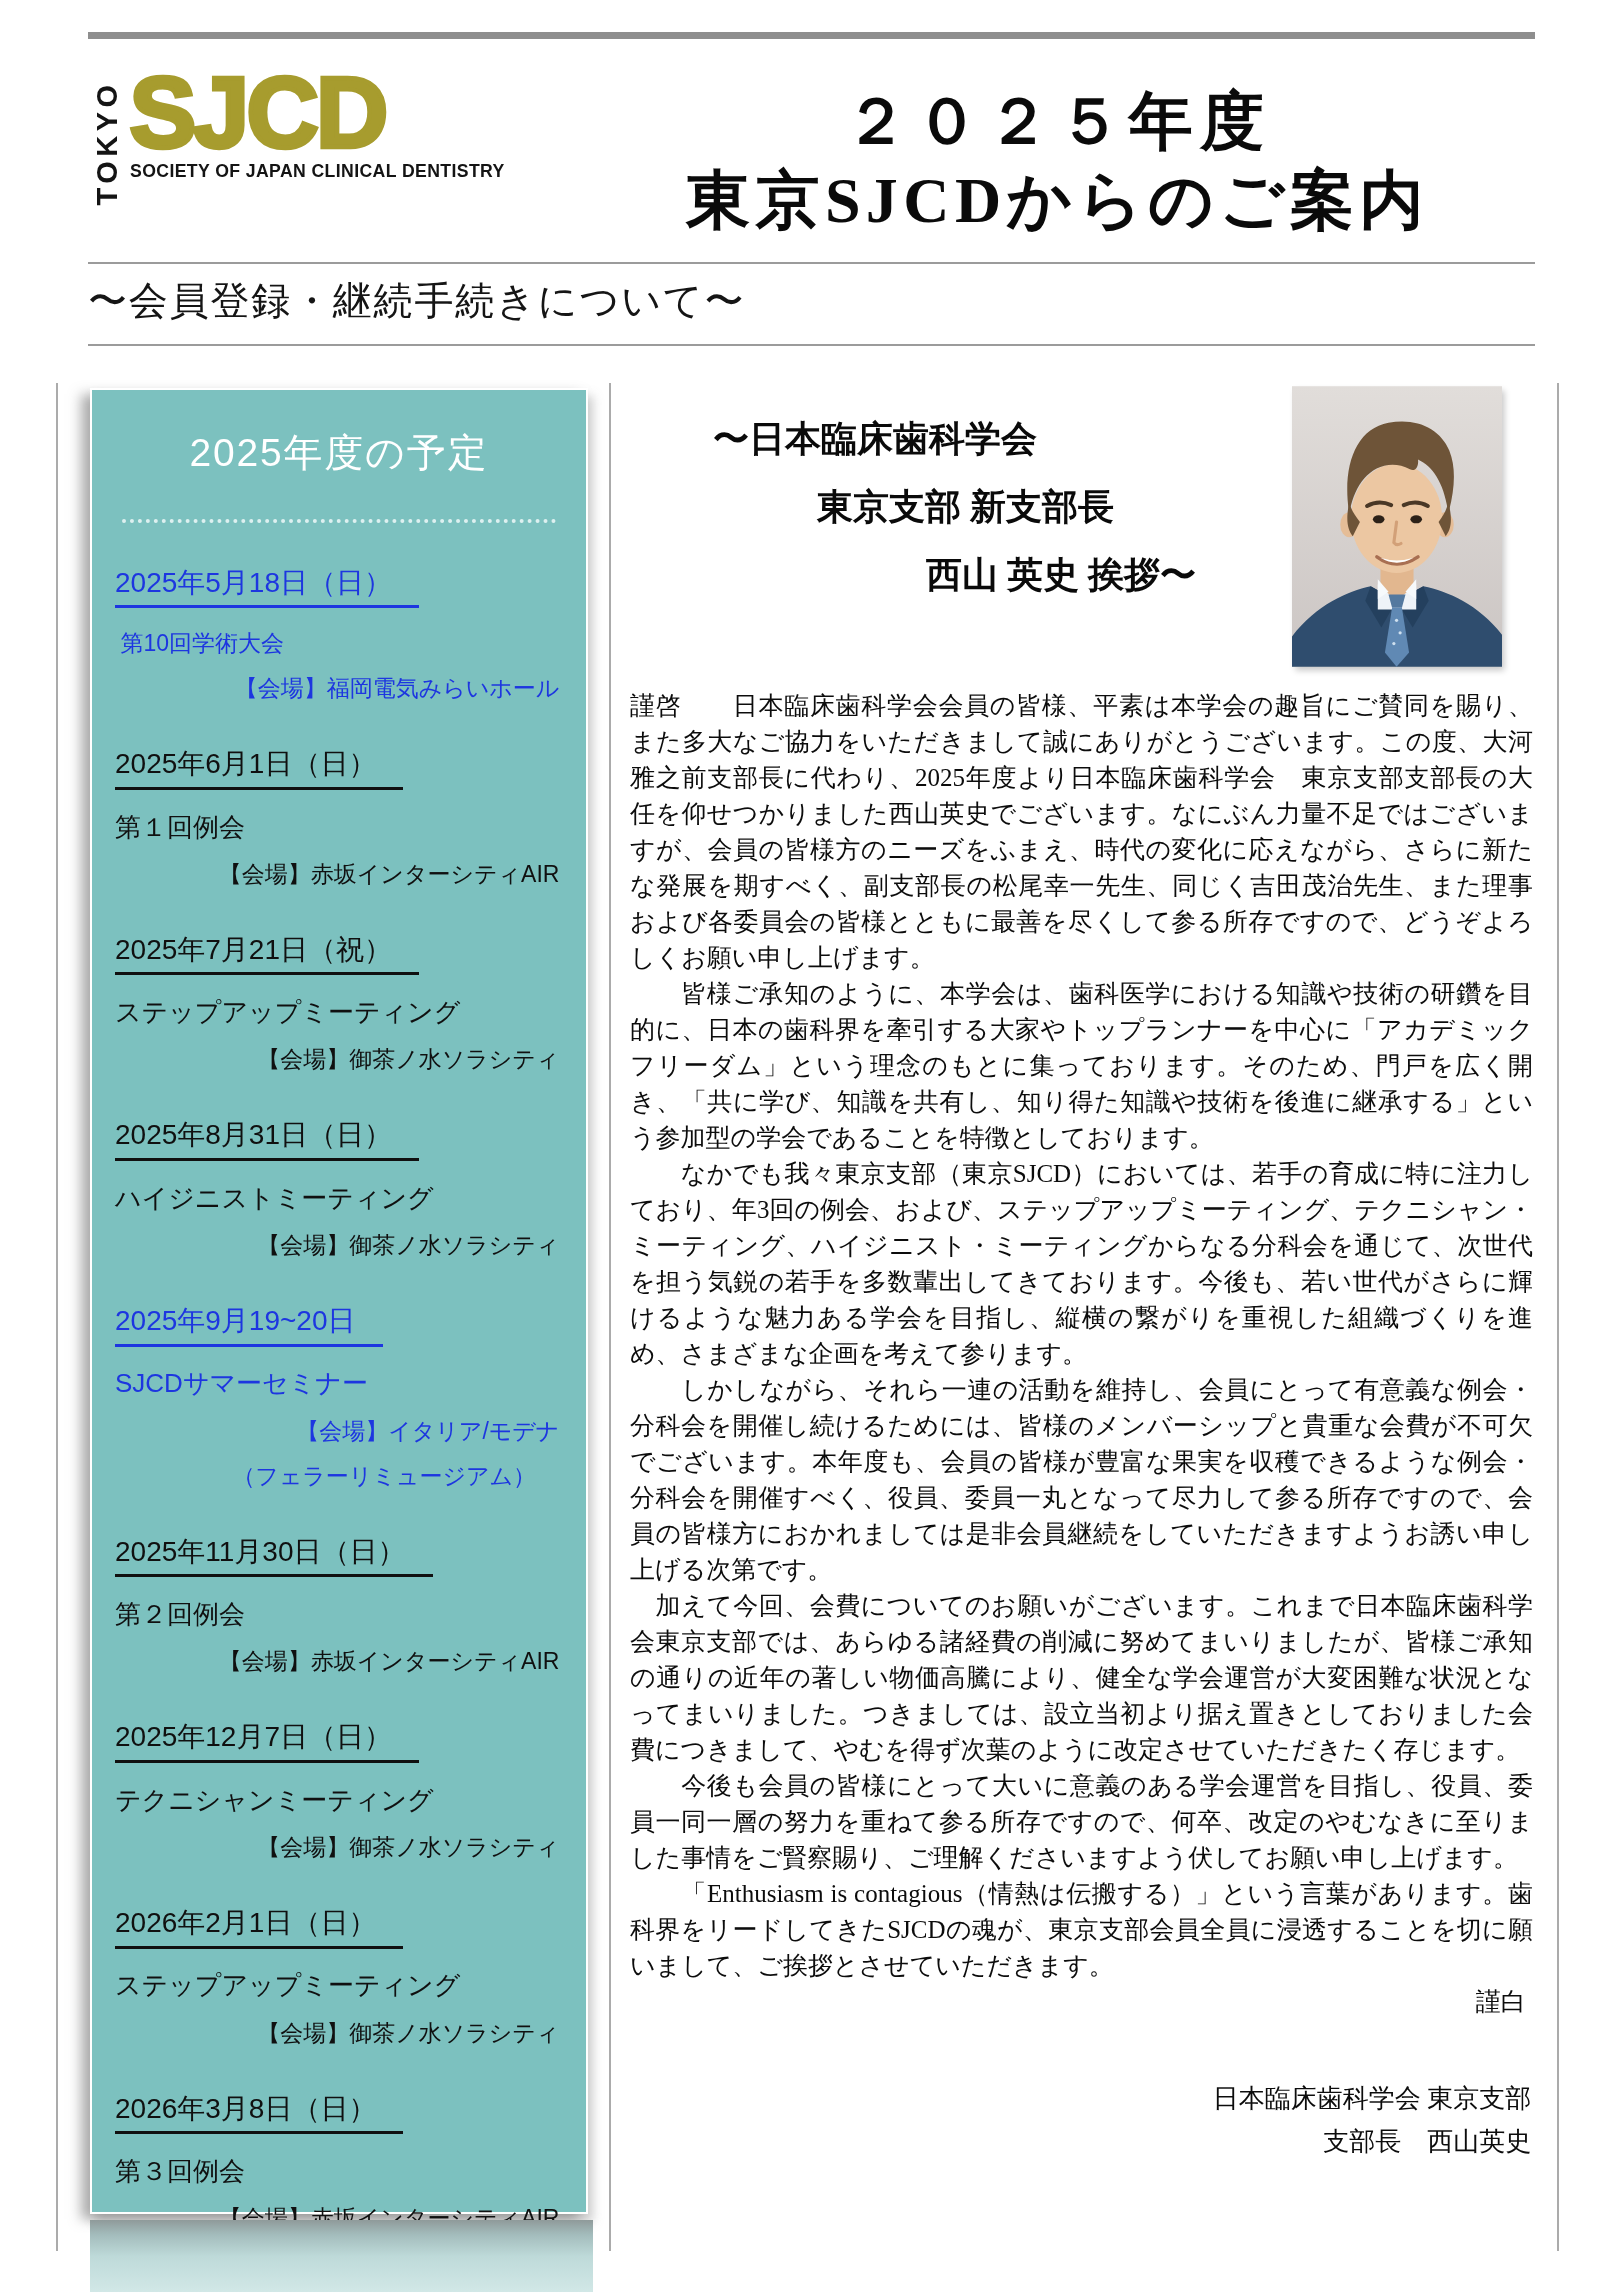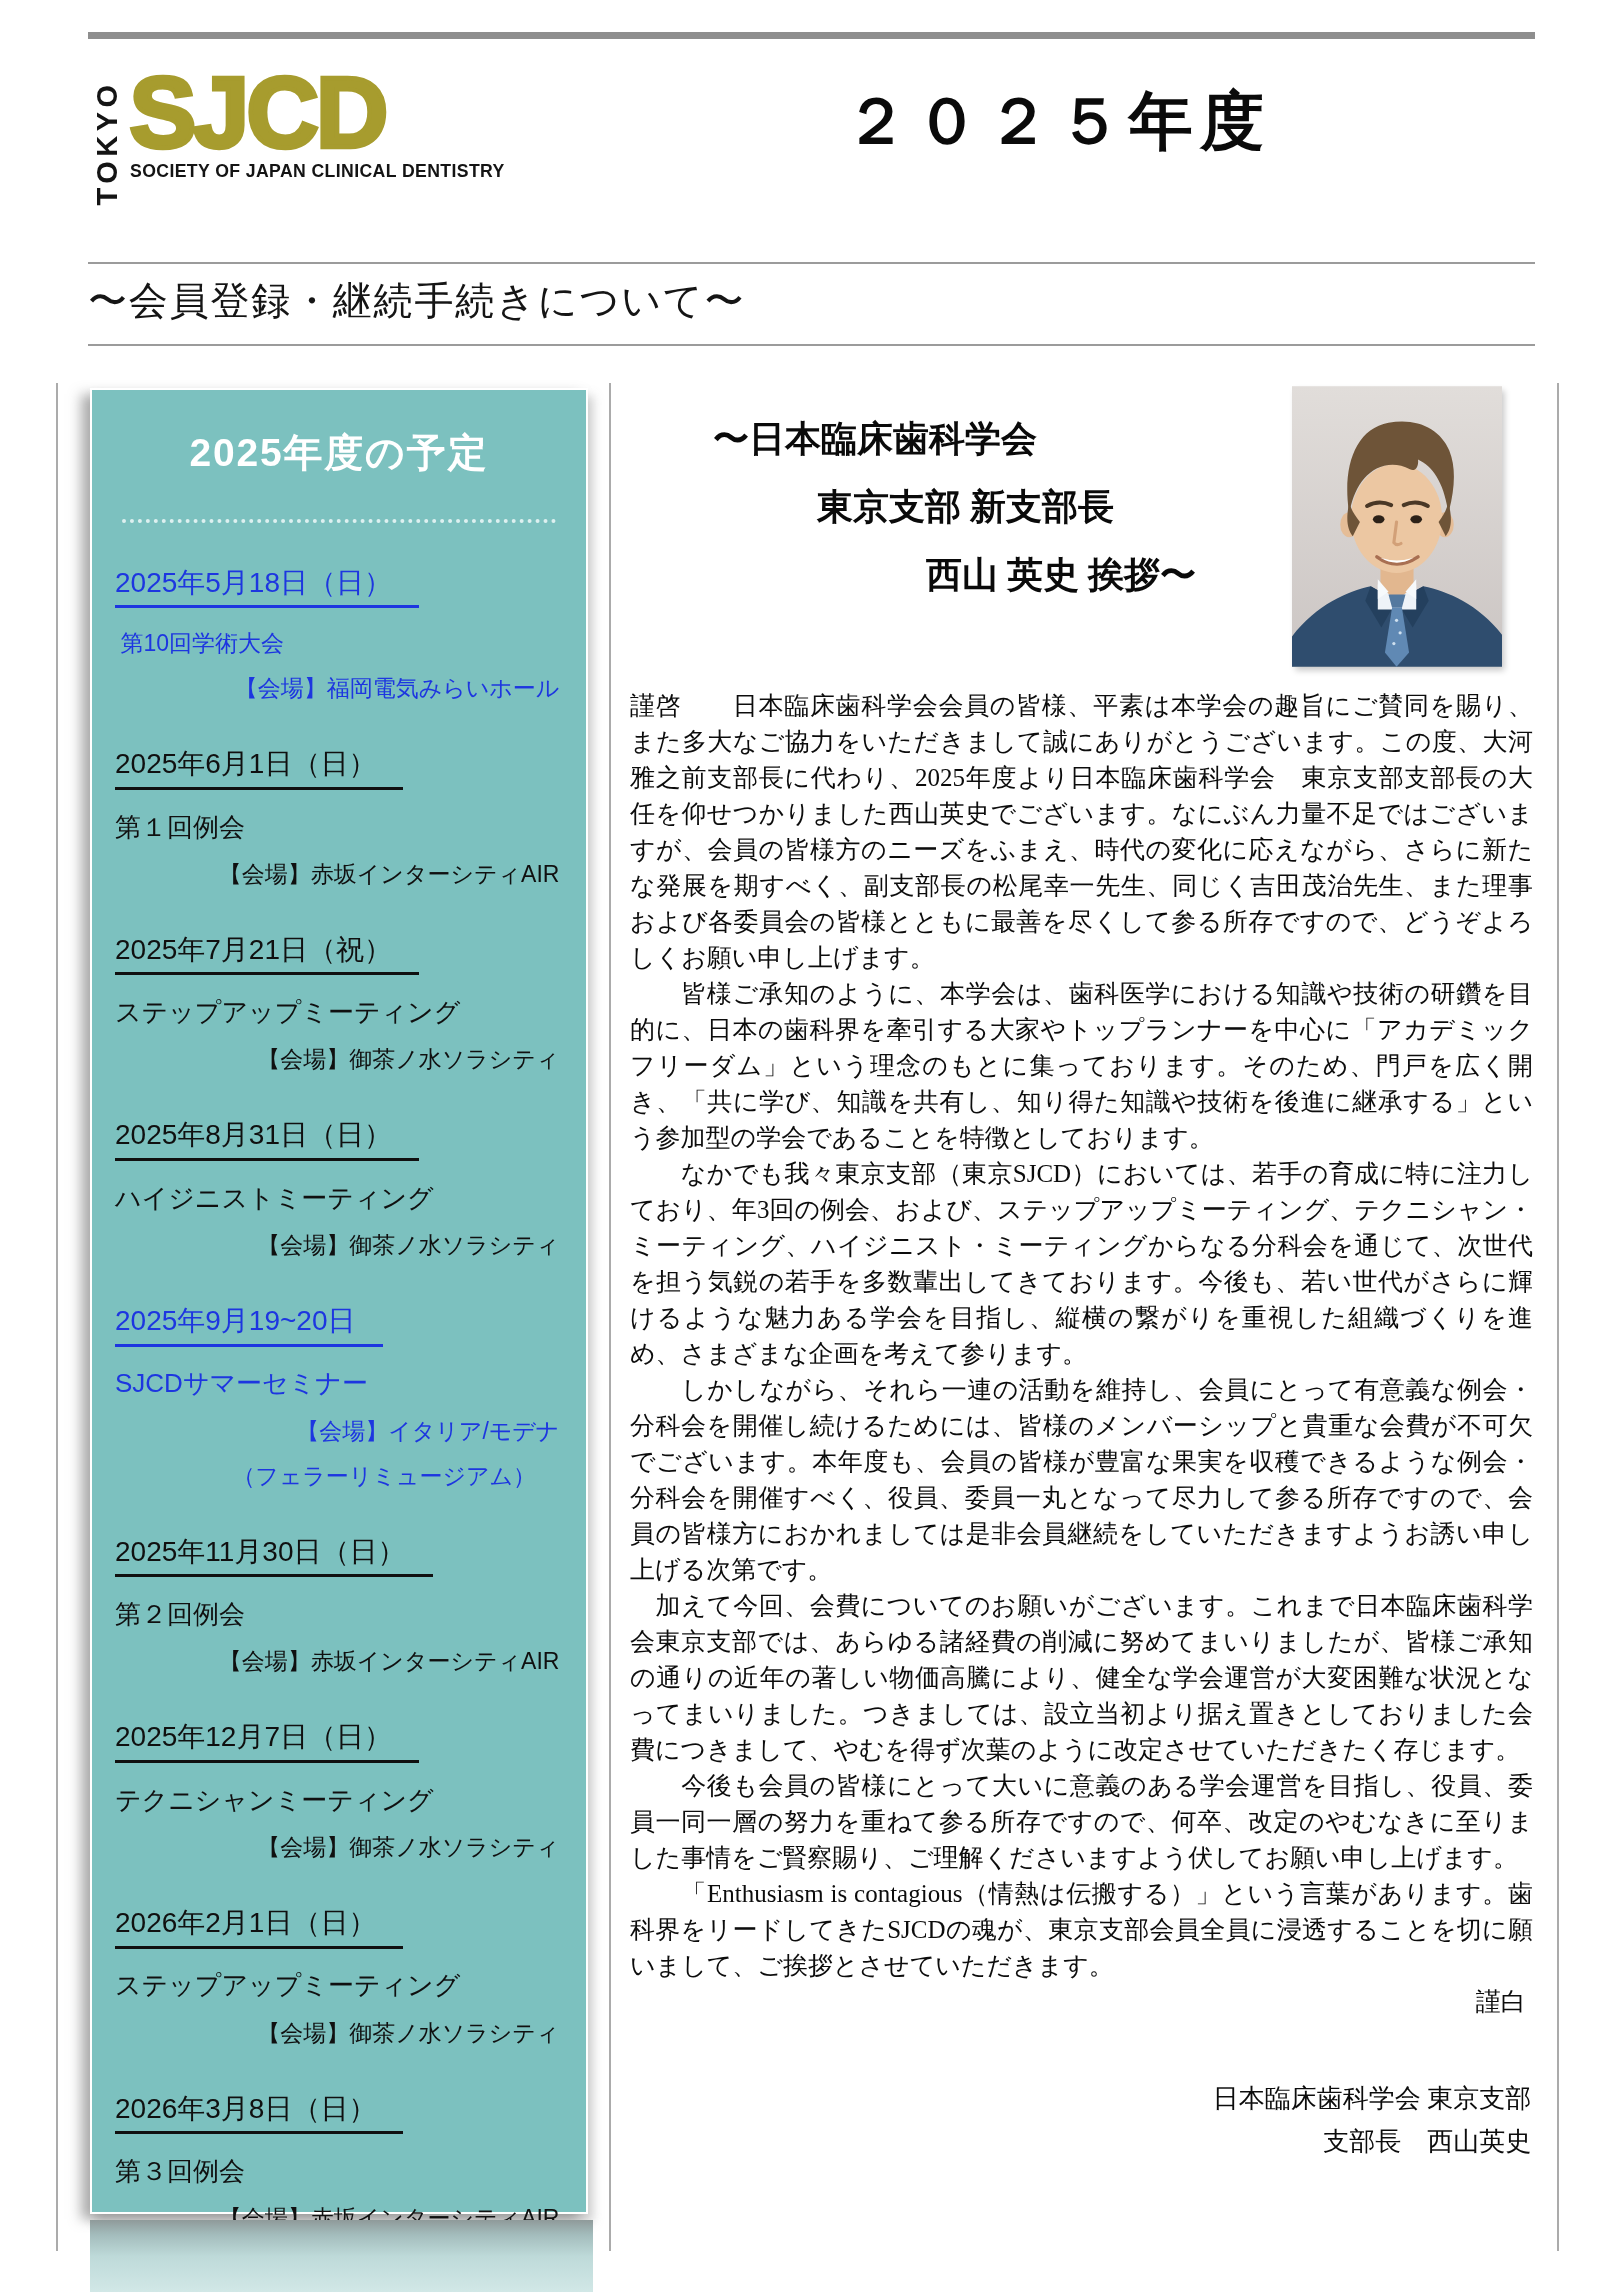"東京SJCDからのご案内" div.t2 { html: none -> <div>東京SJCDからのご案内</div> }
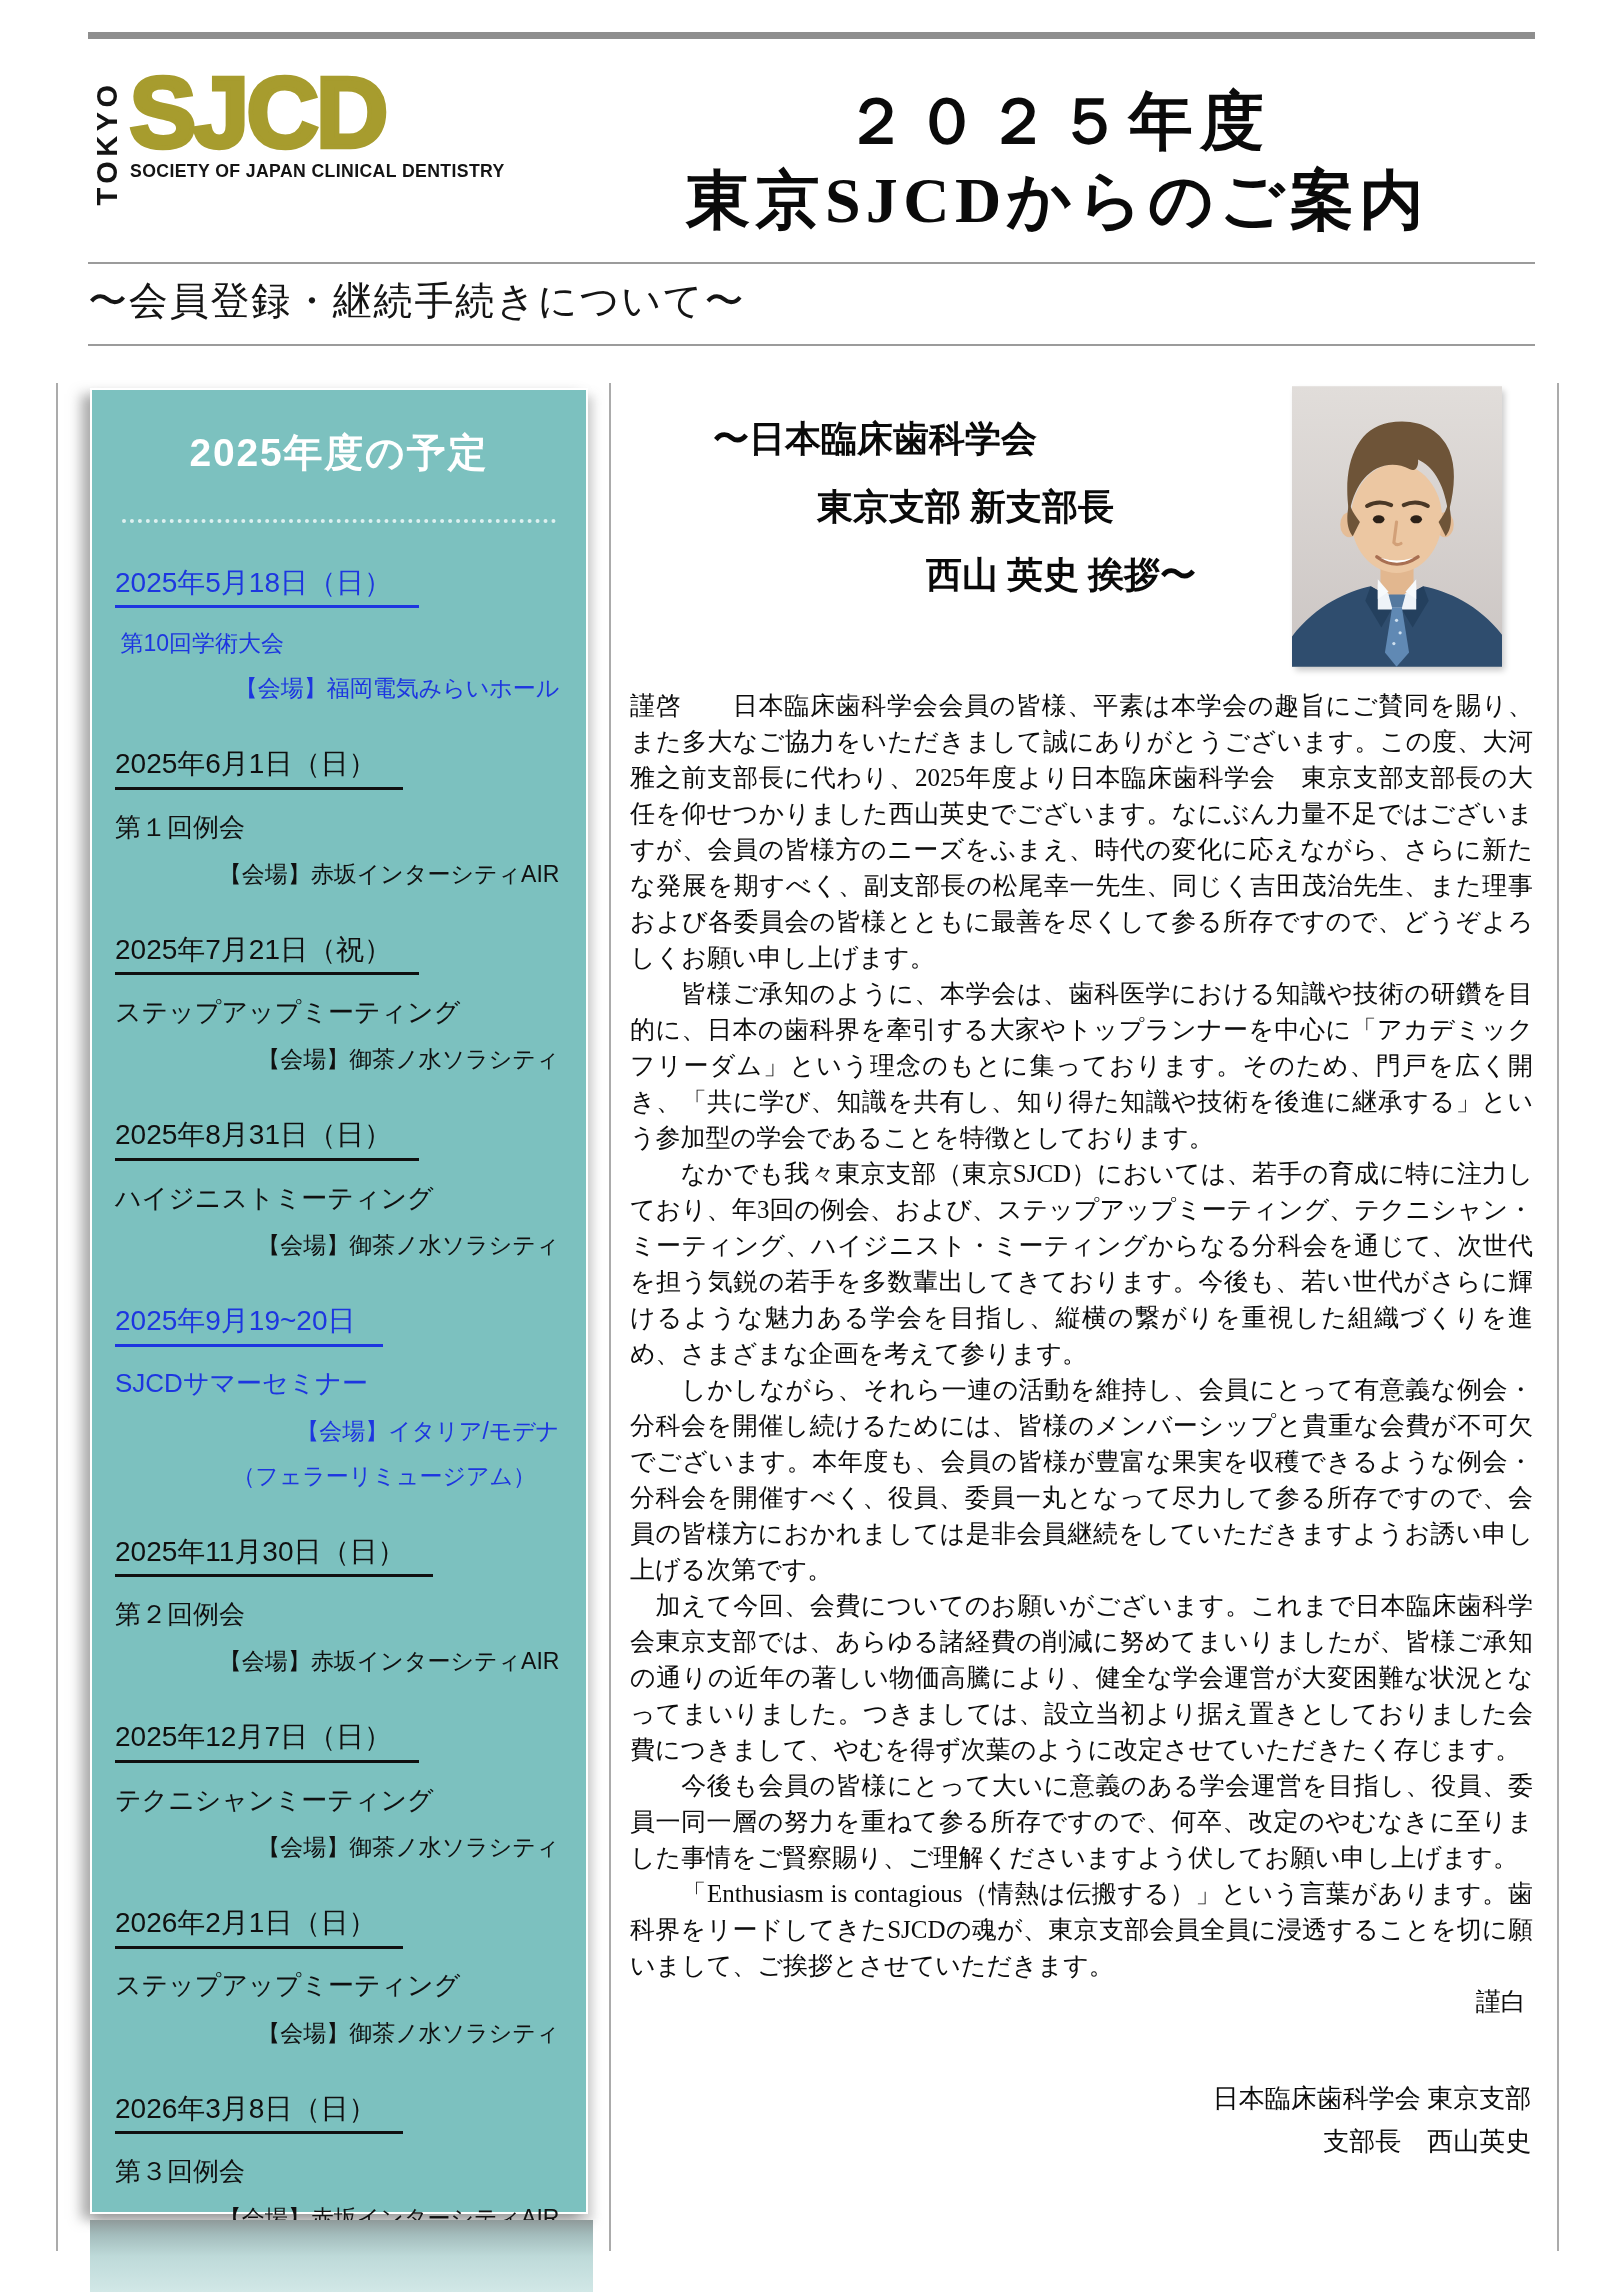"2025年度の予定" .sb-title { font-weight: 700 -> 400 }
